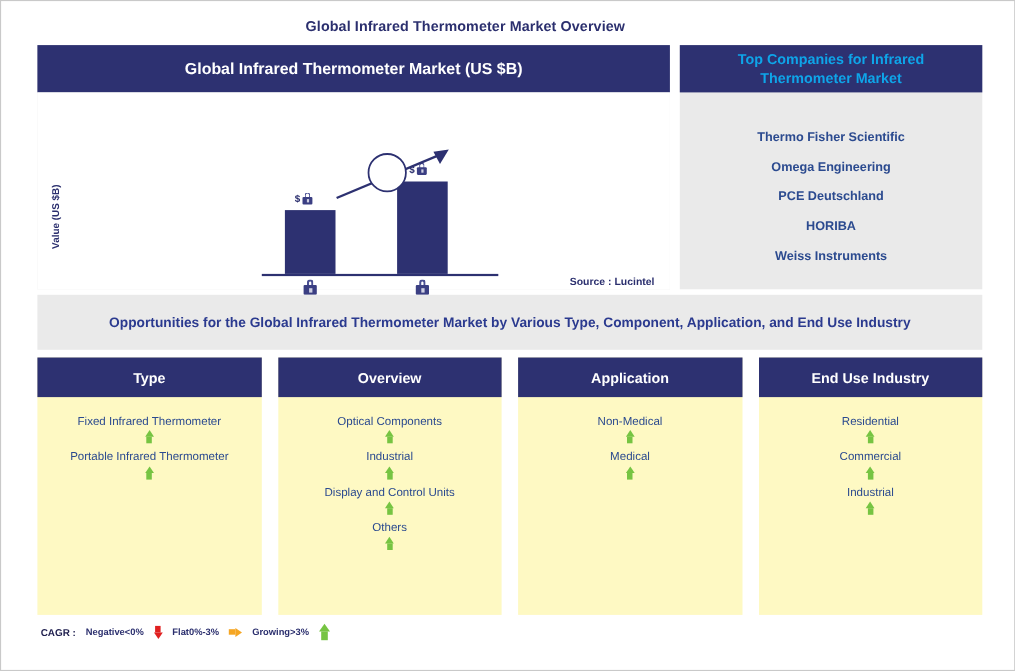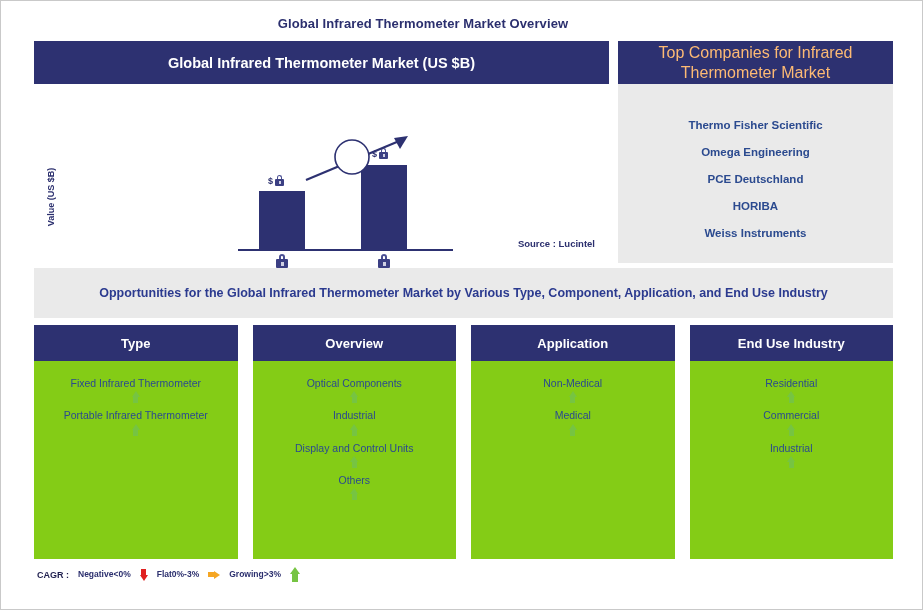"Top Companies for Infrared Thermometer" .companies-header { color: #fdba74 -> #0ea5e9; font-size: 16px -> 13px; font-weight: normal -> bold }
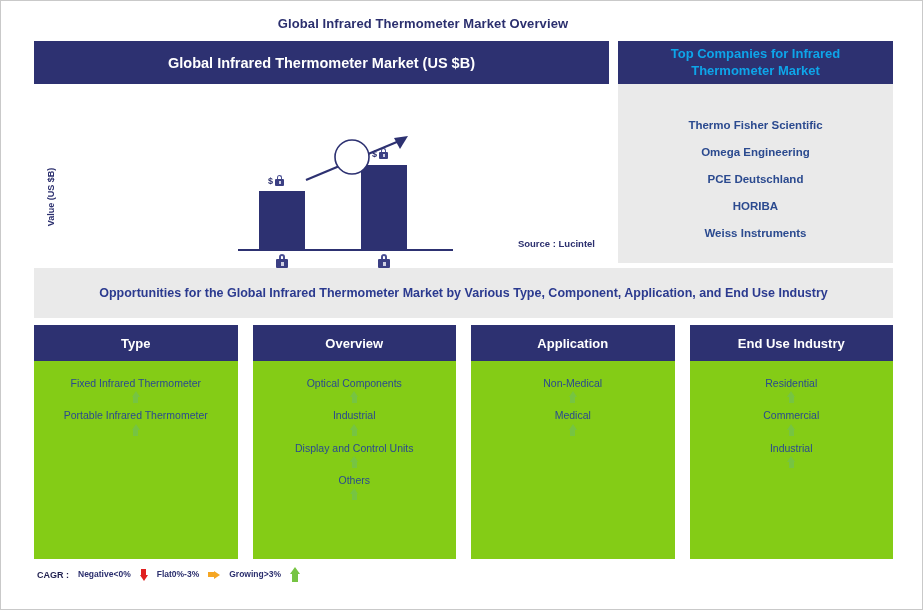"Source : Lucintel" .source-note { bottom: 14px -> 1px }
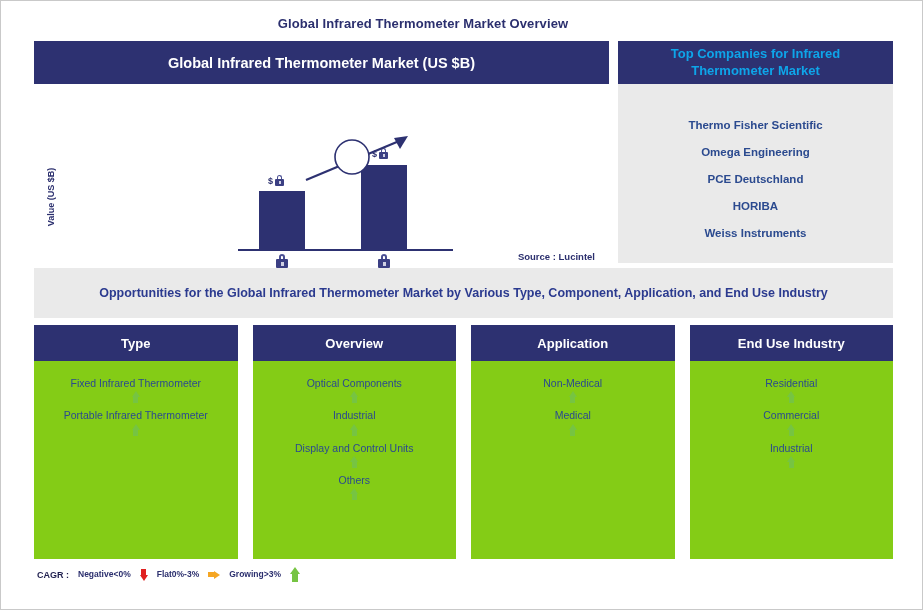"Type" .col { background: #84cc16 -> #fef9c3 }
